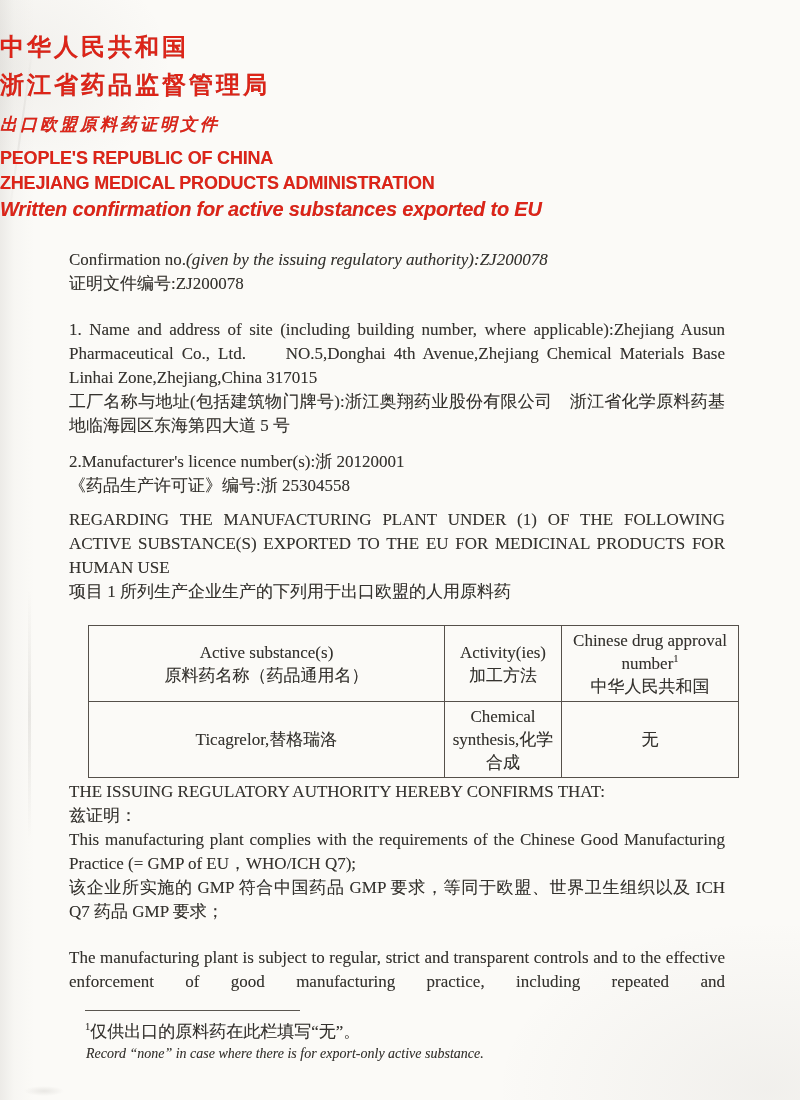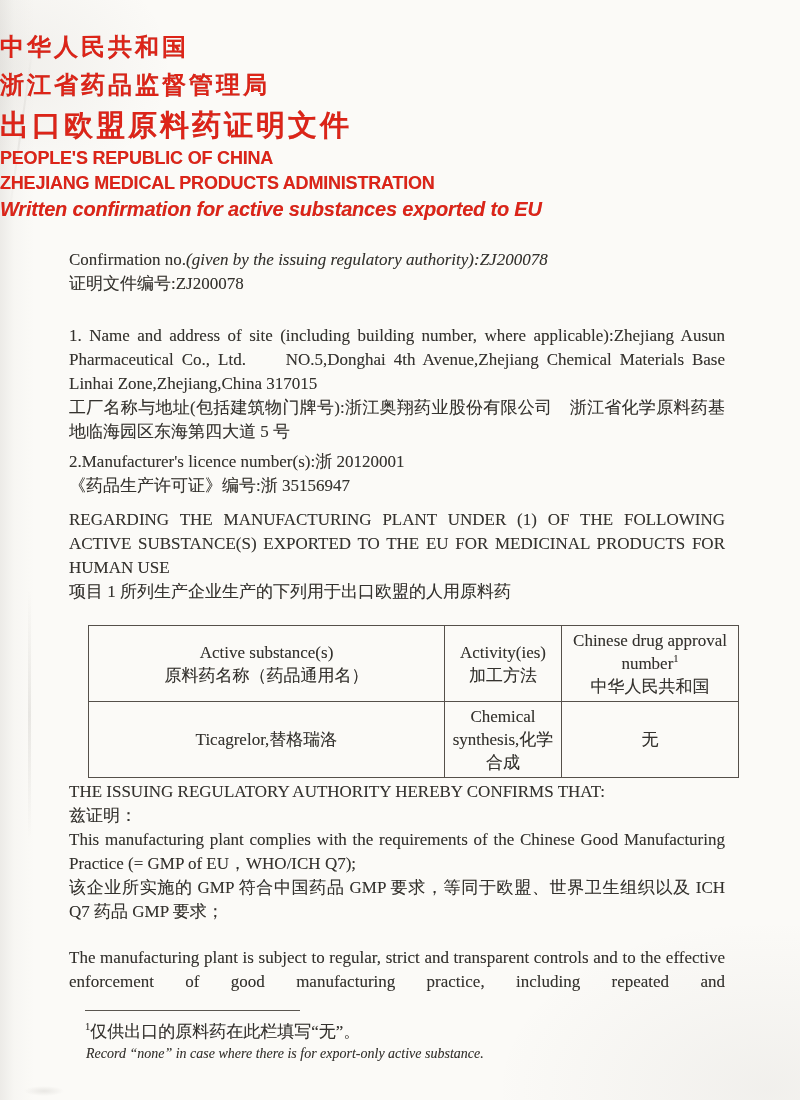"出口欧盟原料药证明文件" .h-cn-title { font-size: 29px -> 17px; font-style: none -> italic }
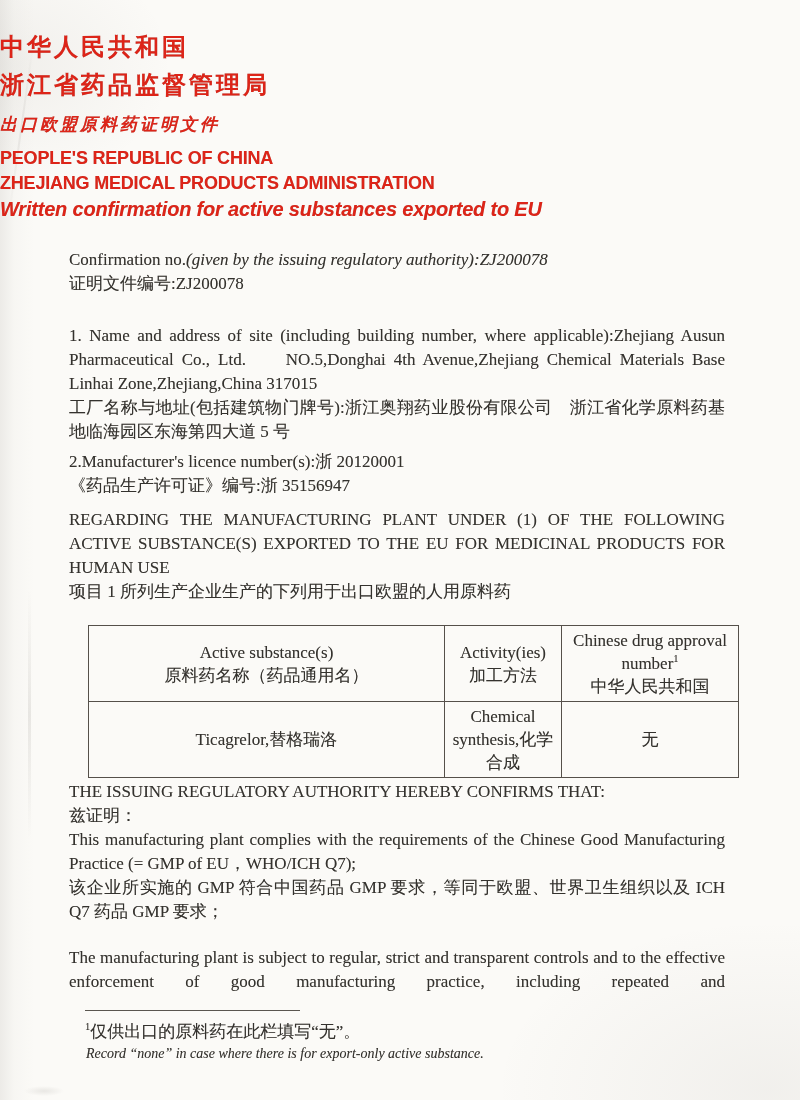"1. Name and address of" .b-site { margin-top: 6px -> none }
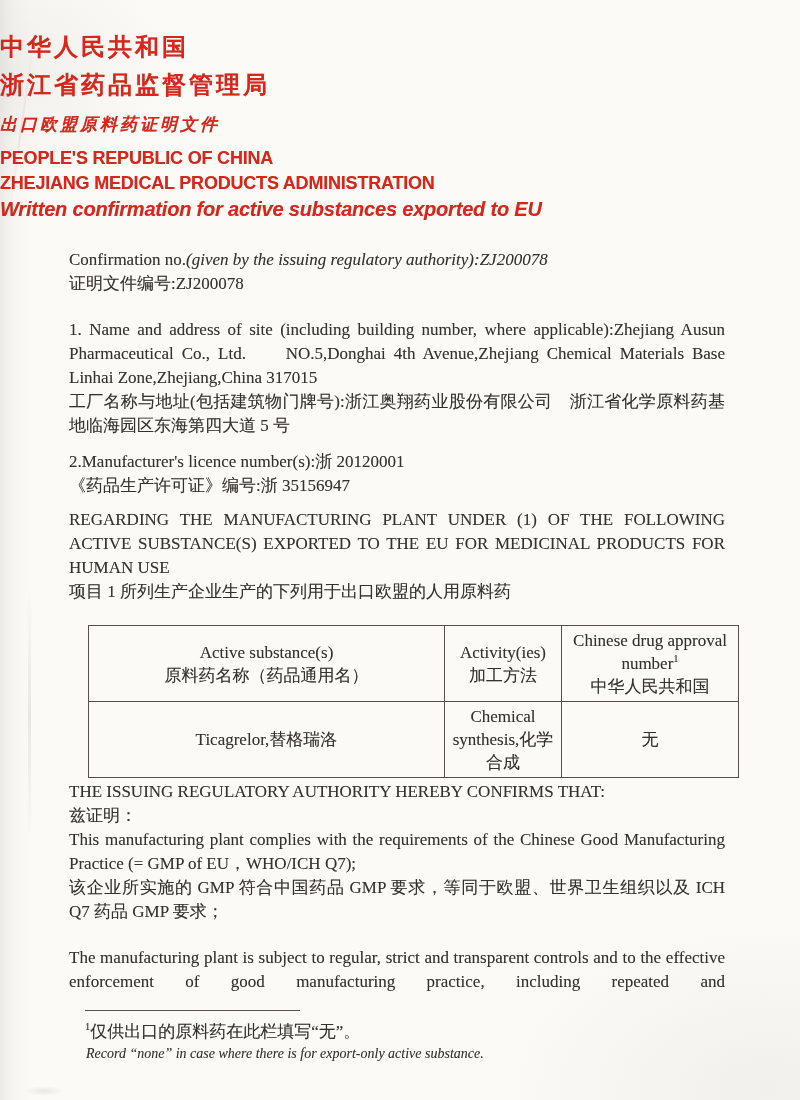"《药品生产许可证》编号:浙 35156947" p { text: 35156947 -> 25304558 }
